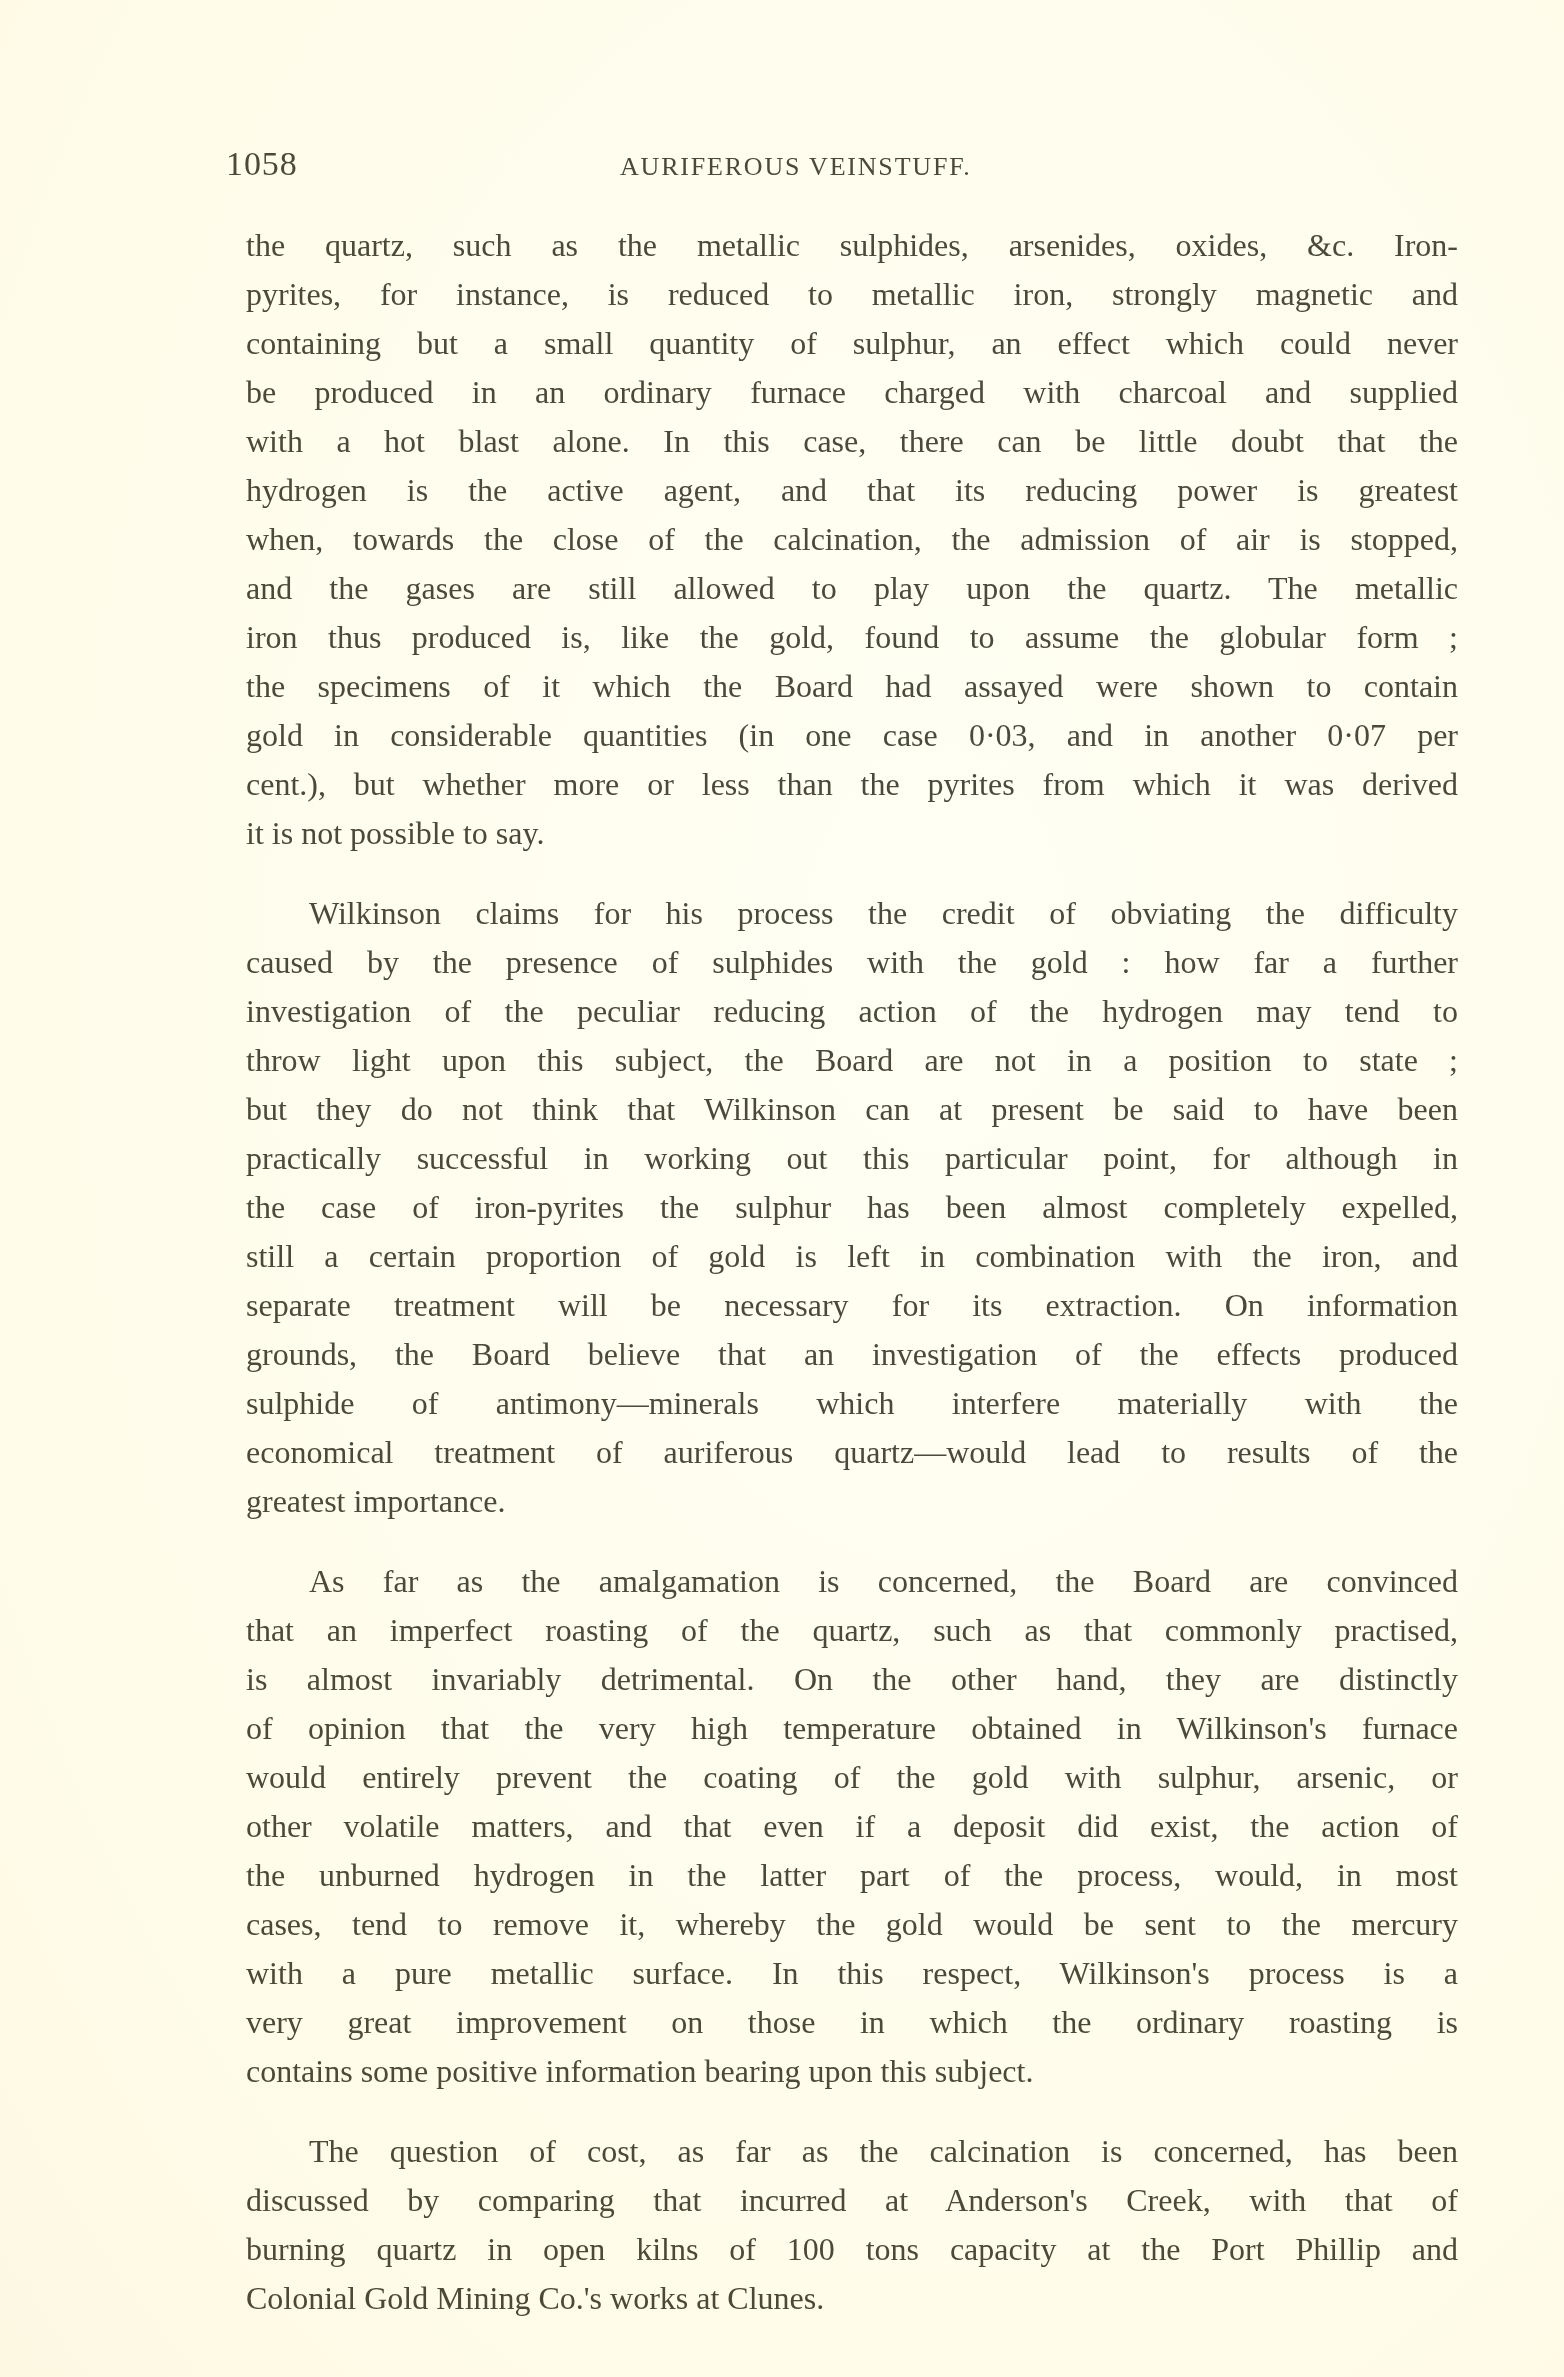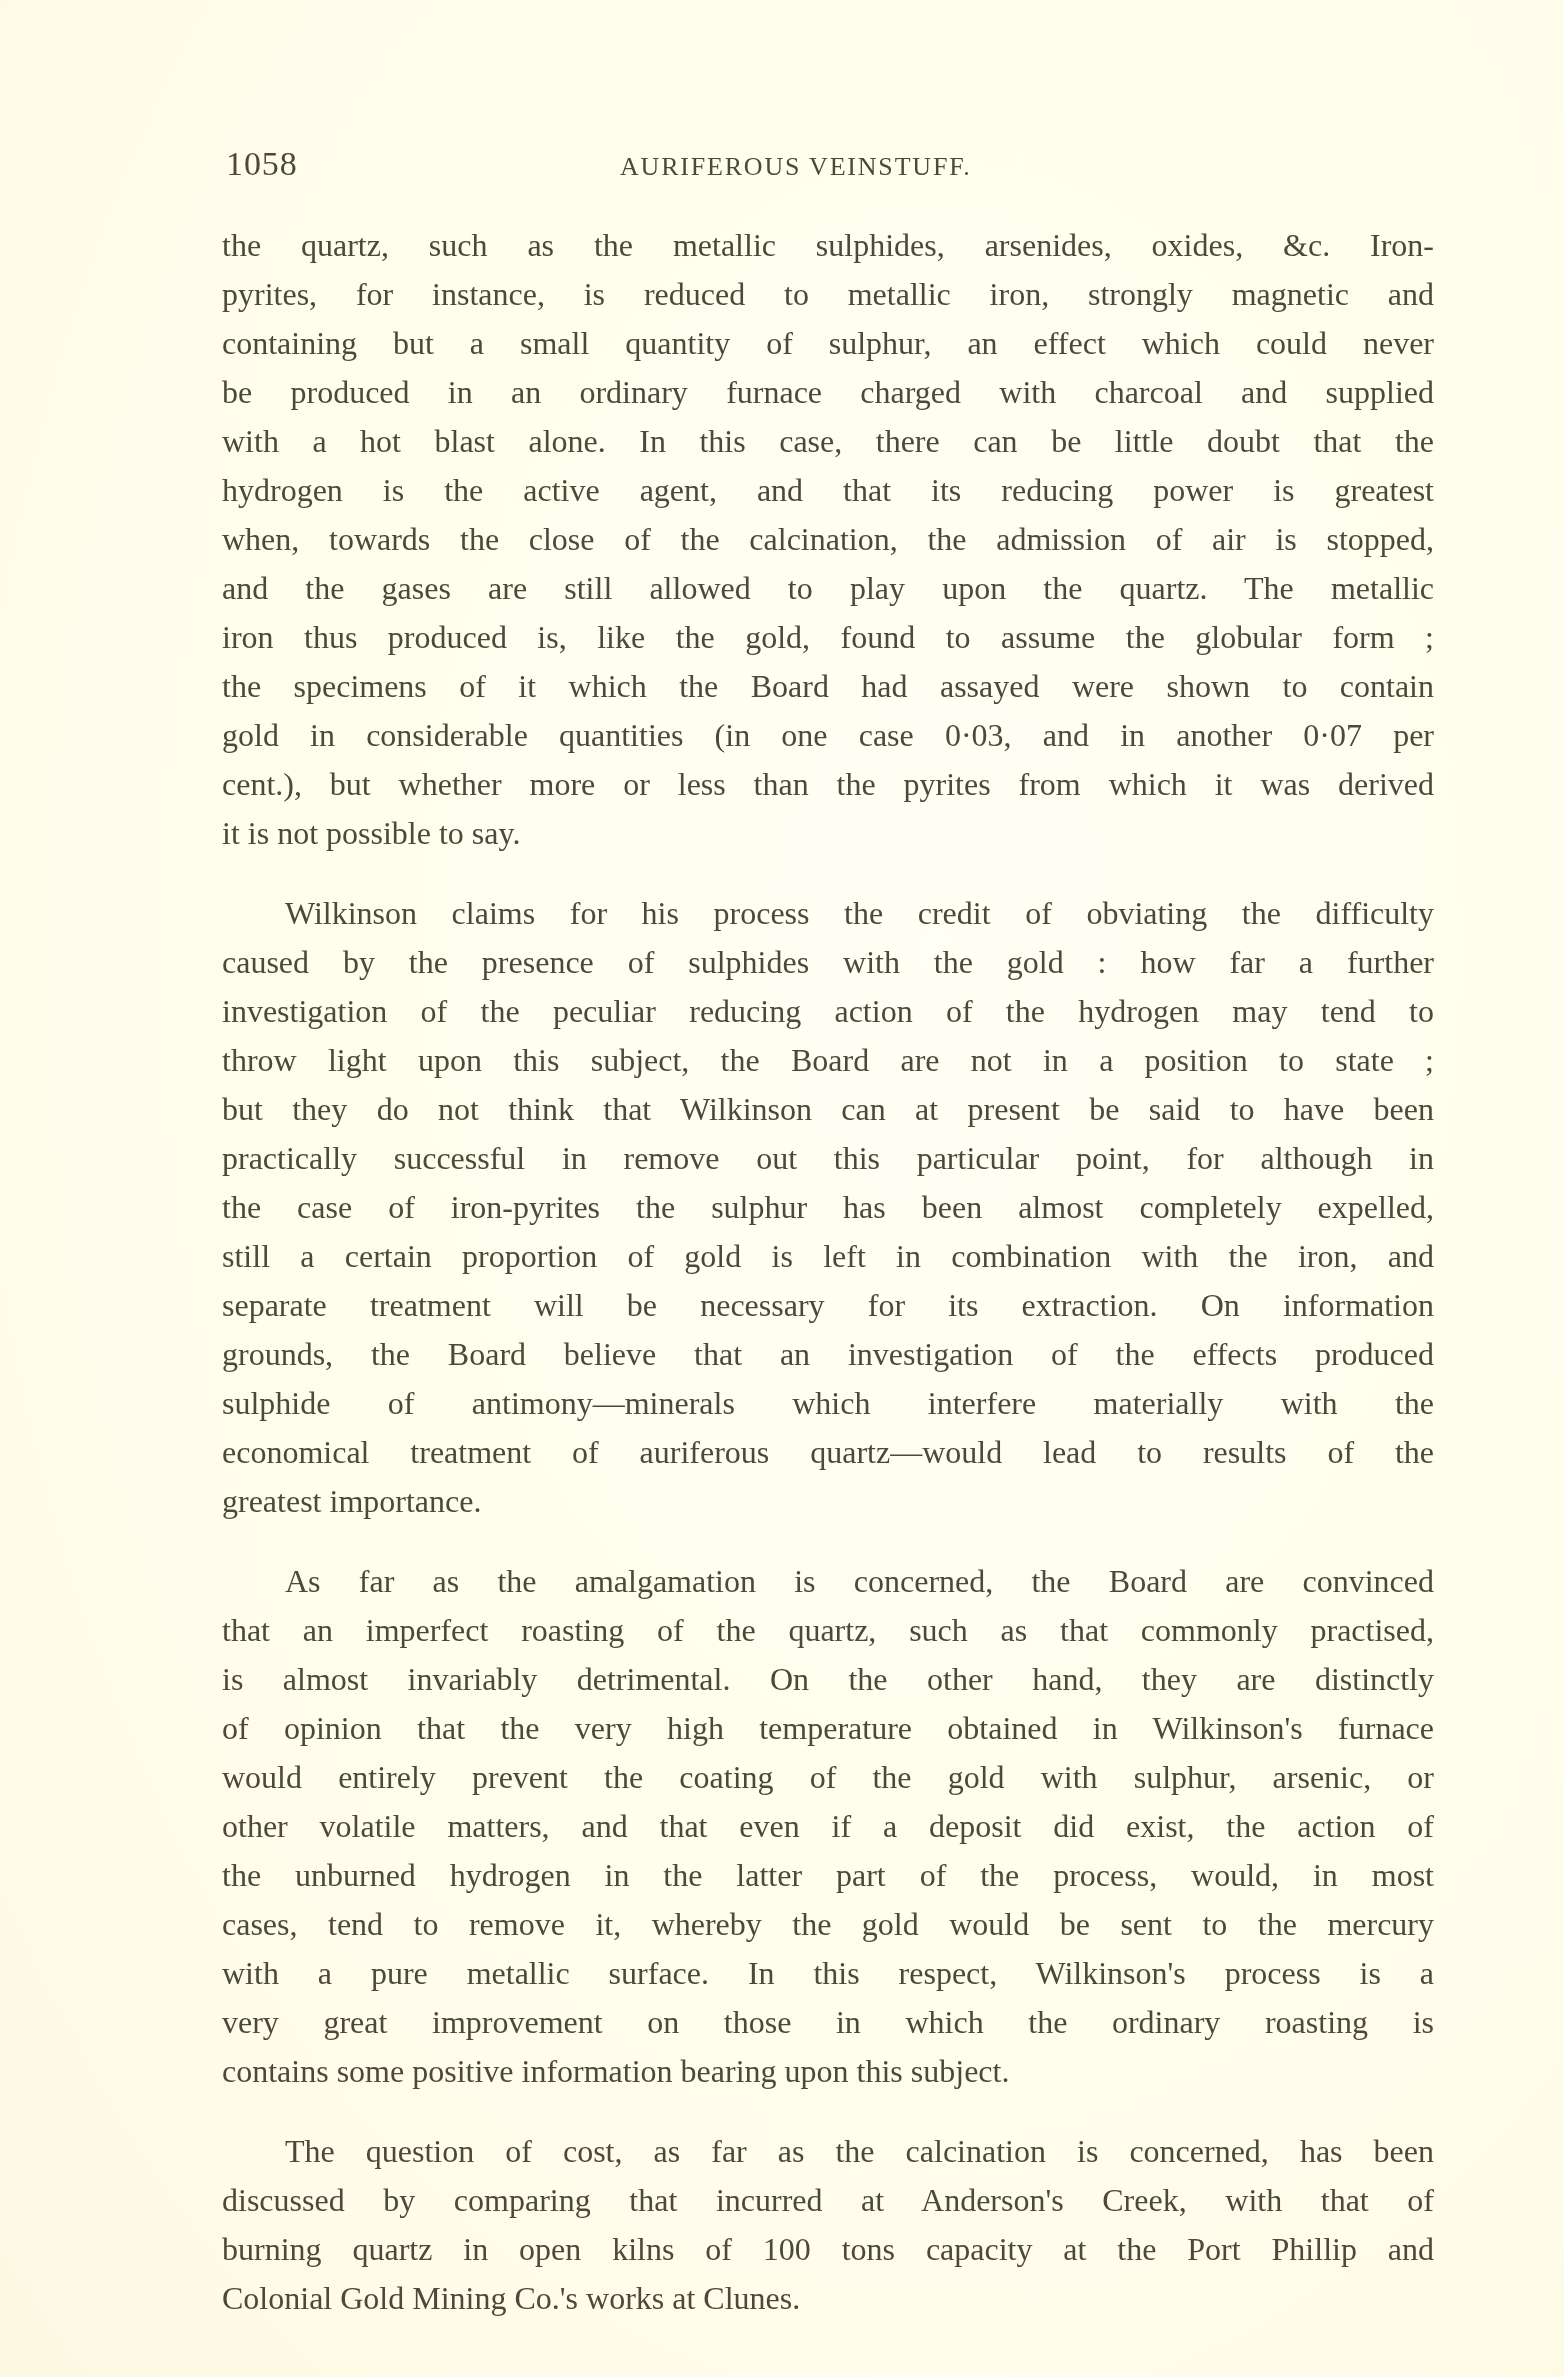"the quartz, such as the" .body-text { left: 222px -> 246px }
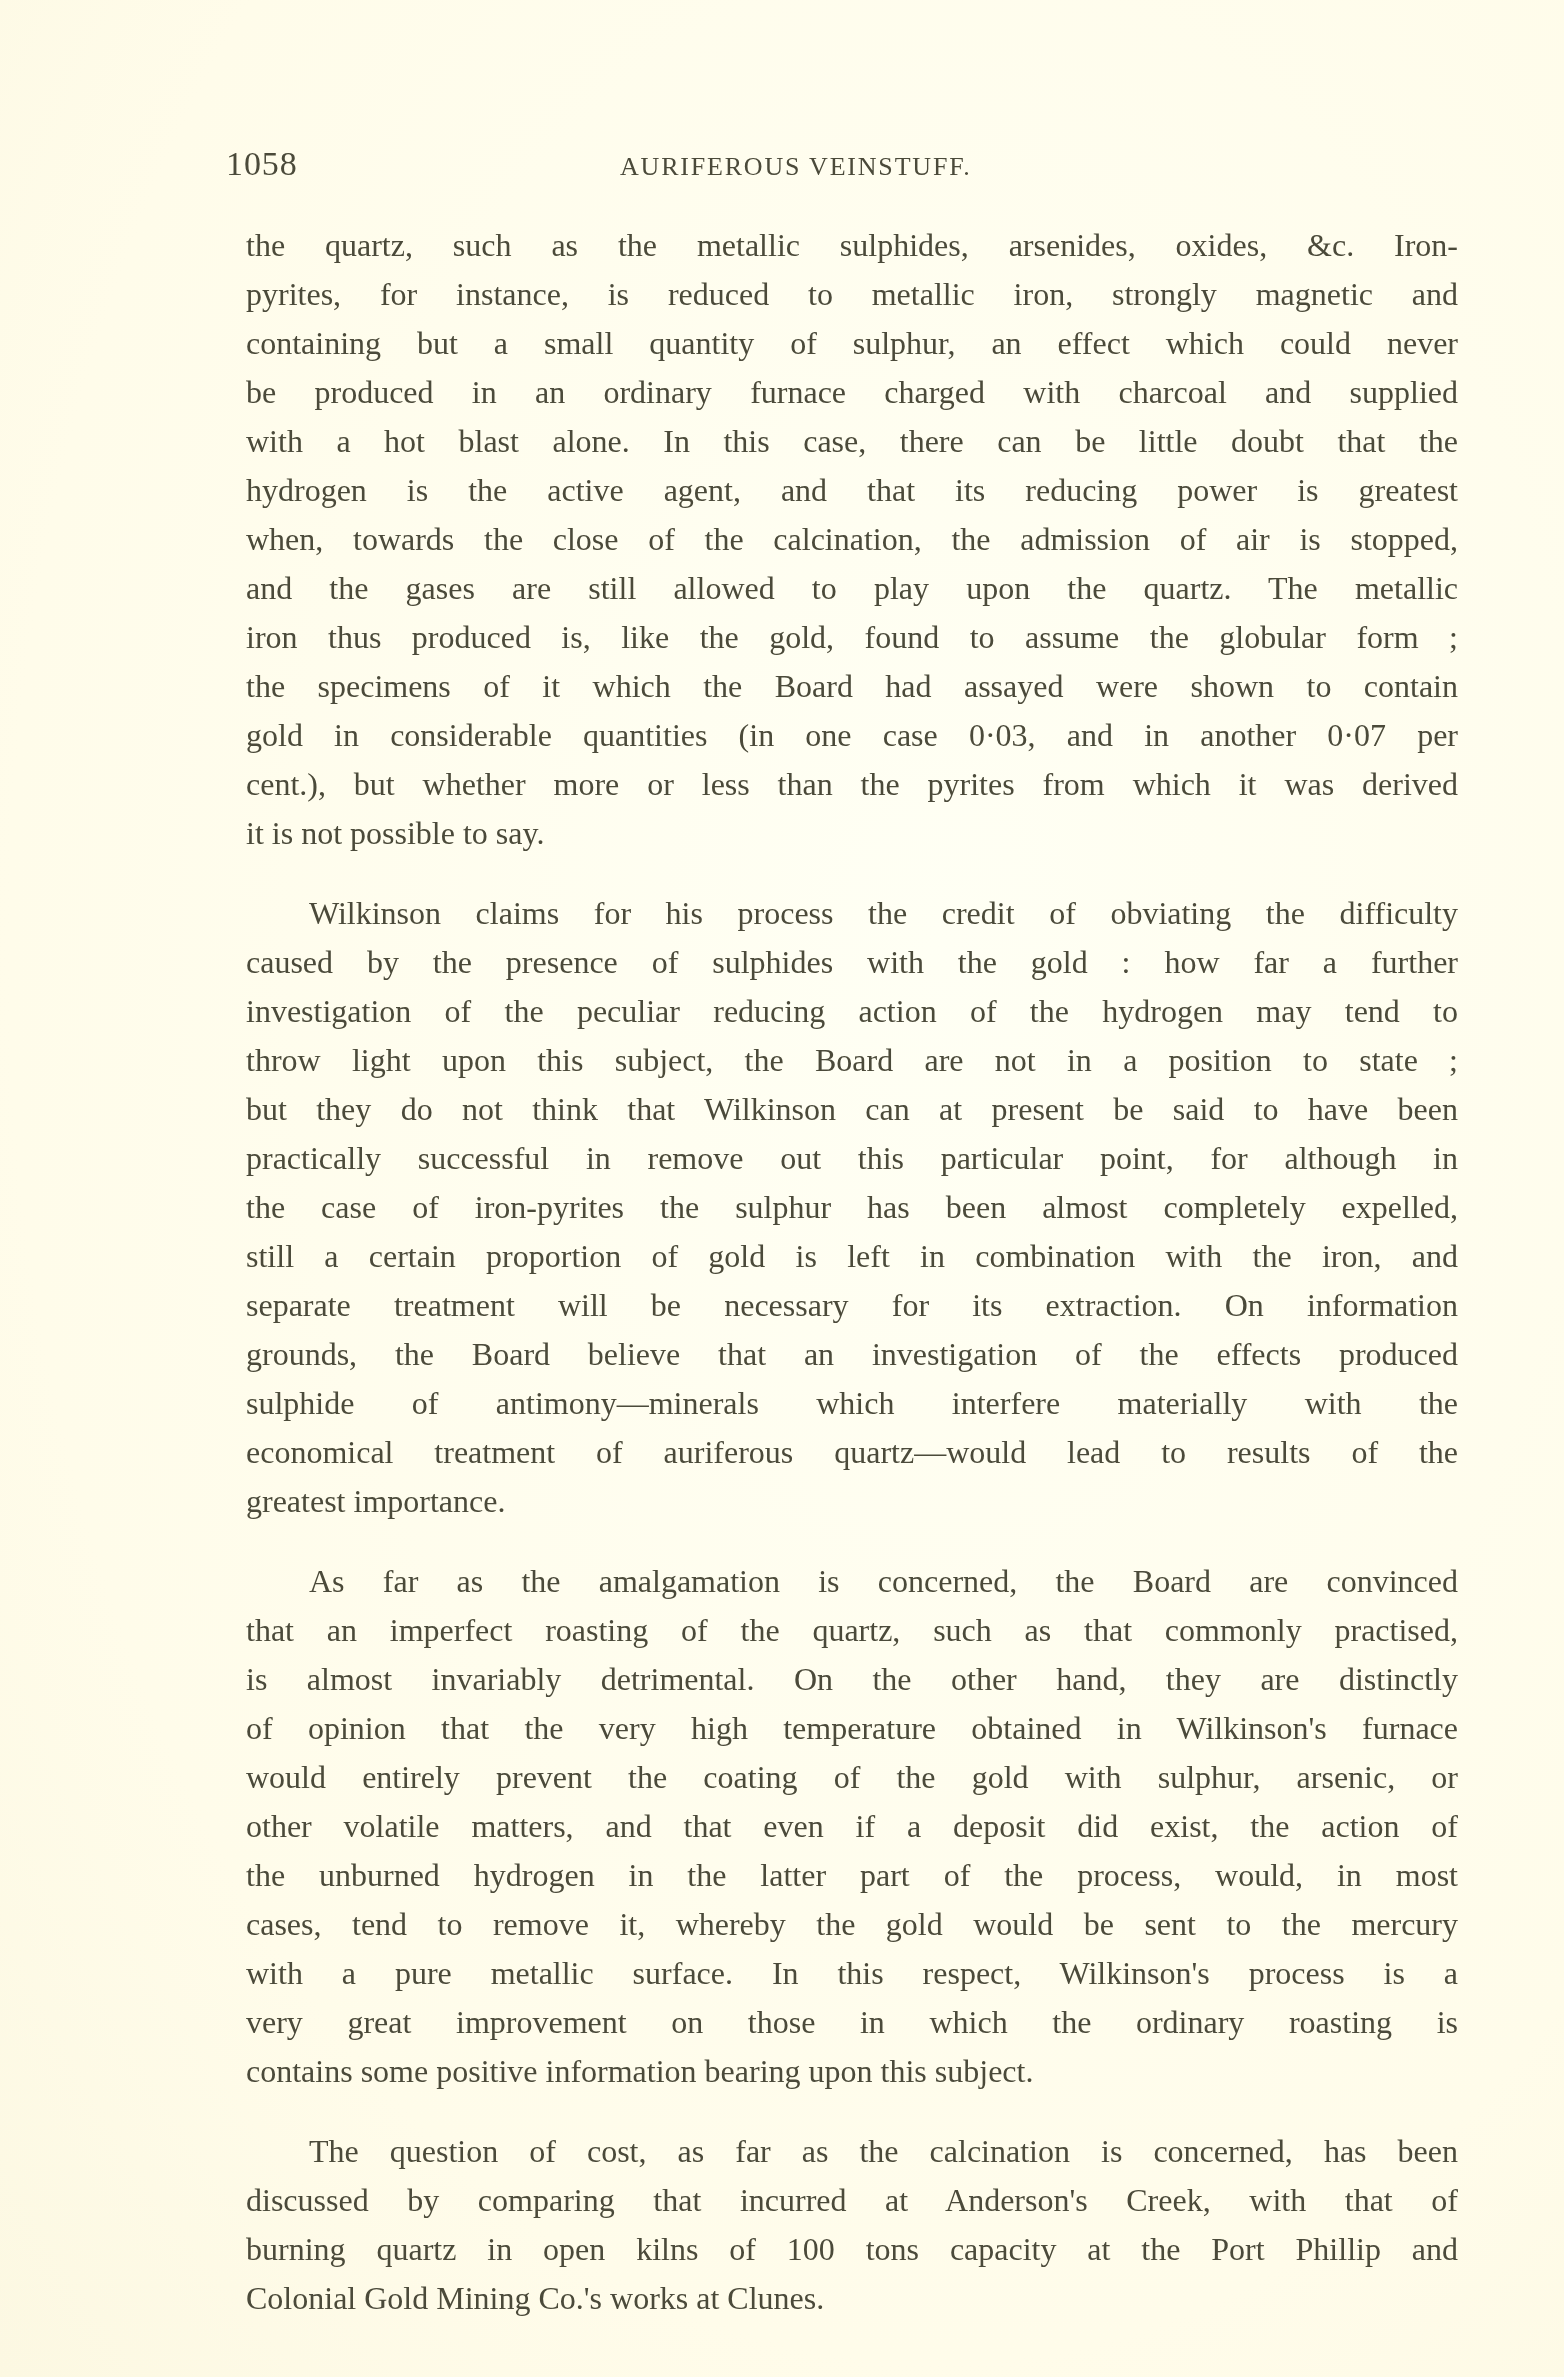"practically successful in remove out" div.line { text: remove -> working }
